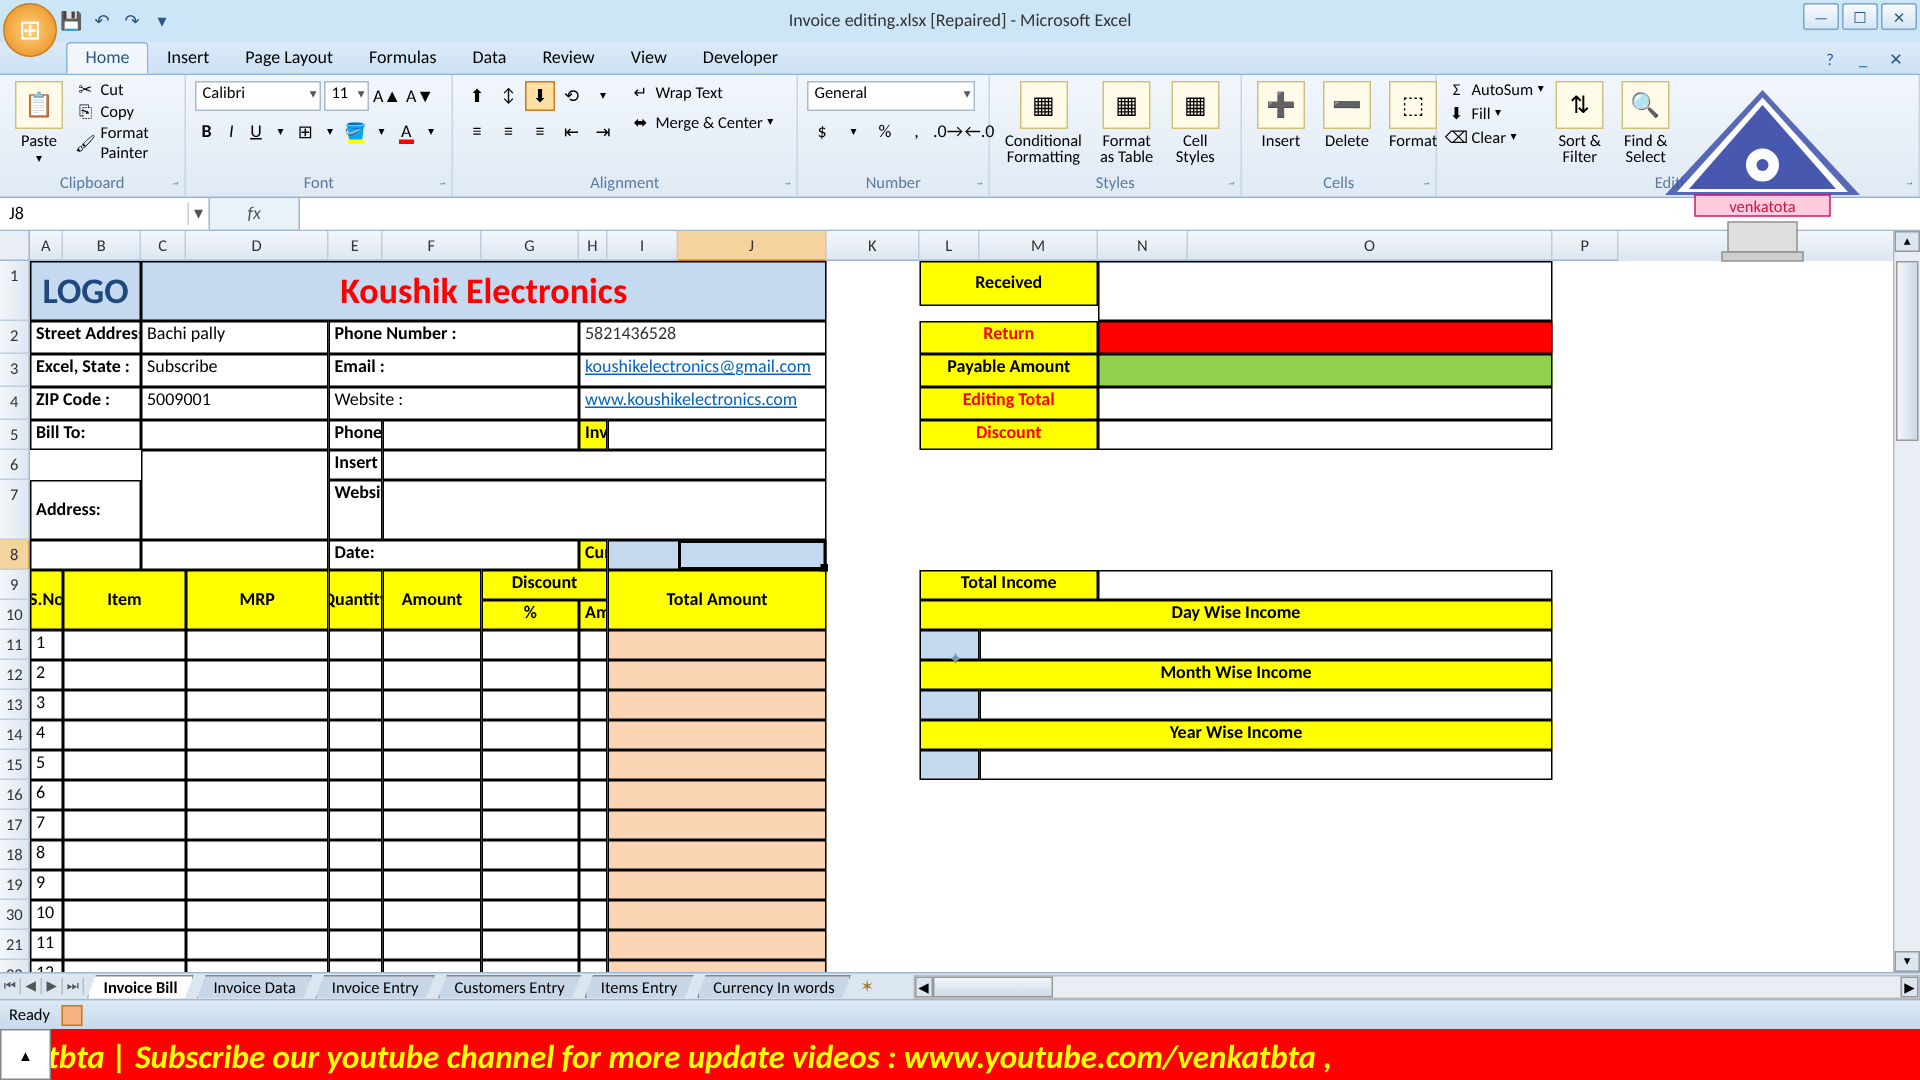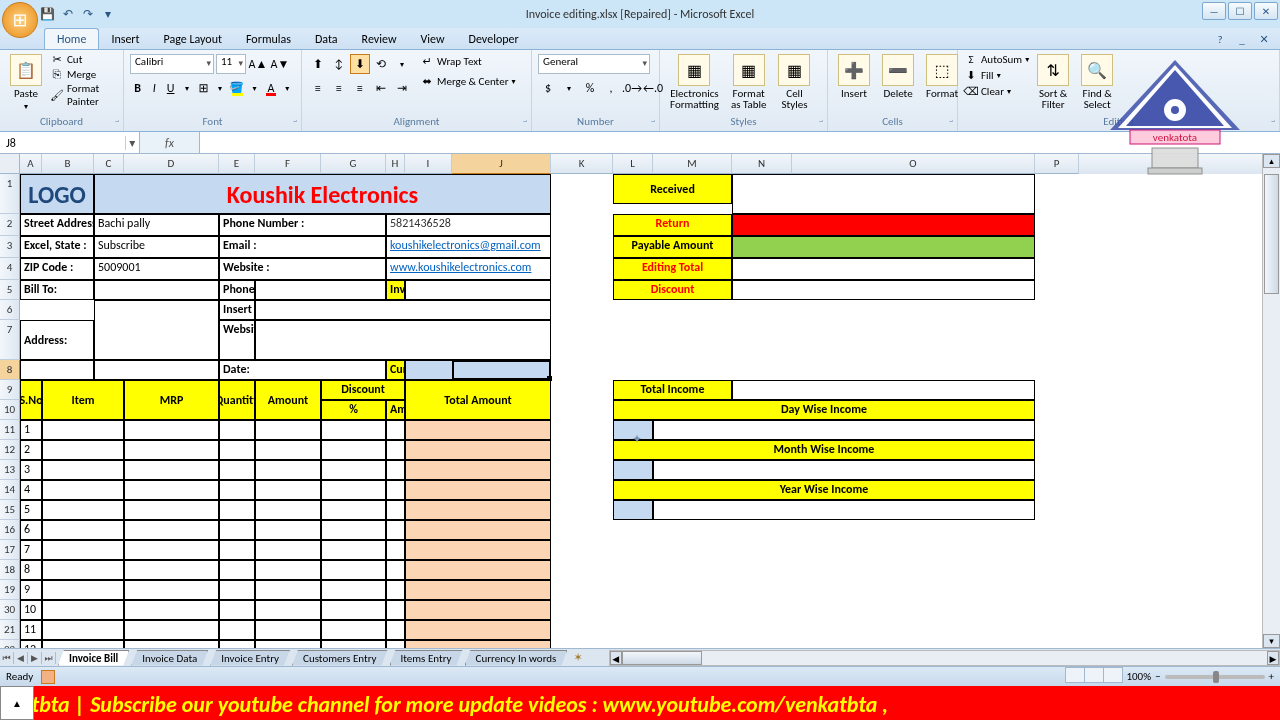"Merge" span { text: Merge -> Copy }
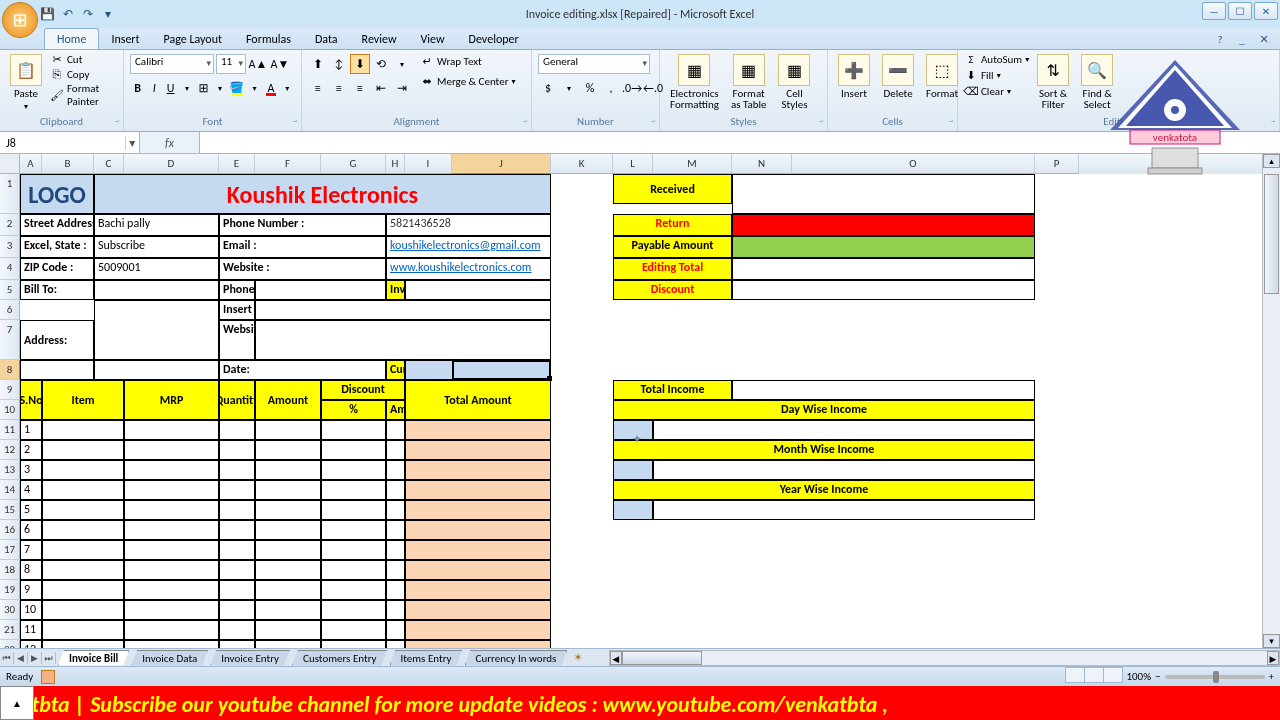"Electronics" span { text: Electronics -> Conditional }
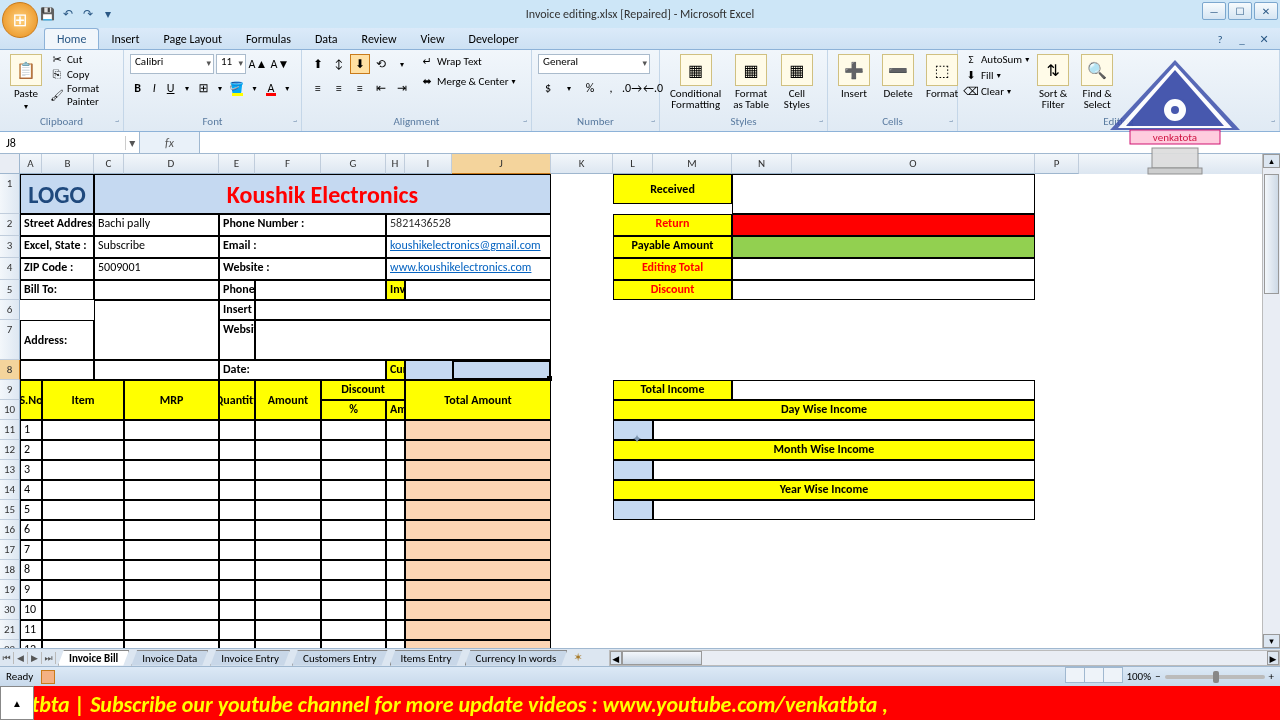"Website :" div.cell { font-weight: bold -> normal }
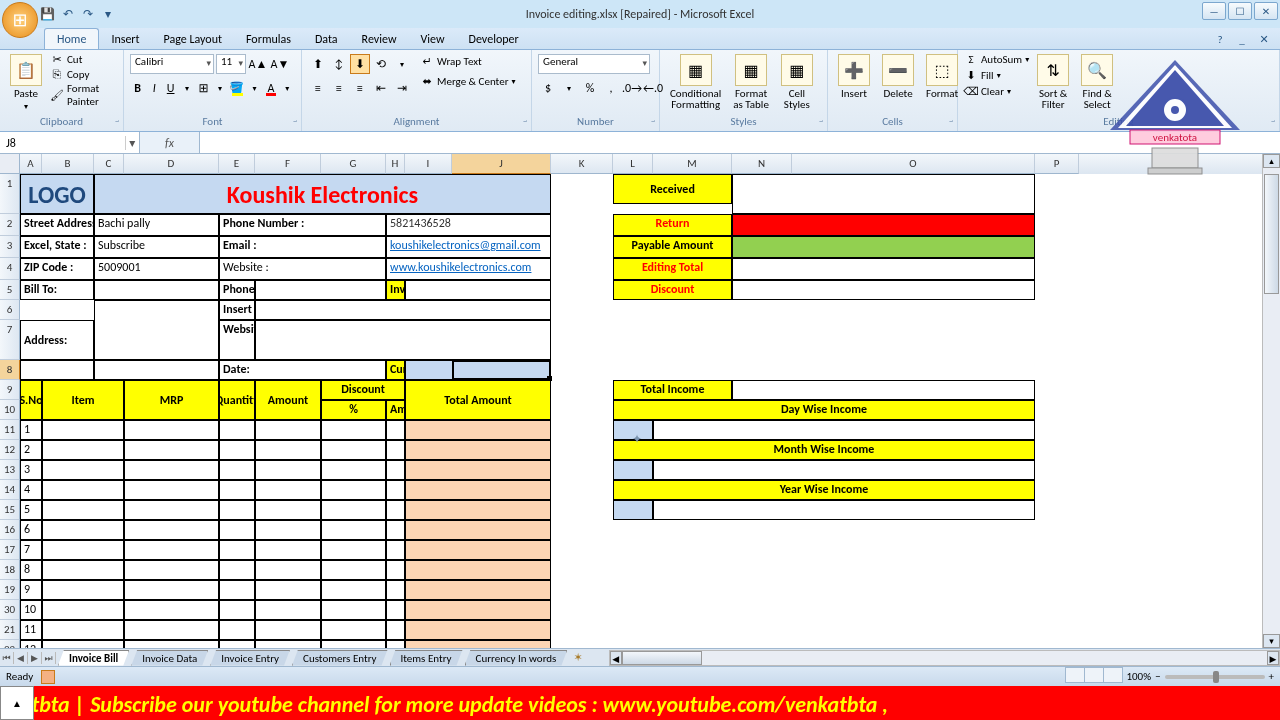"100%" div.zoom-controls { html: <div> <span><span></span><span></span><span></span></span> <span>100%</span> <span>−</span> <div> <div></div> </div> <span>+</span> </div> -> none }
